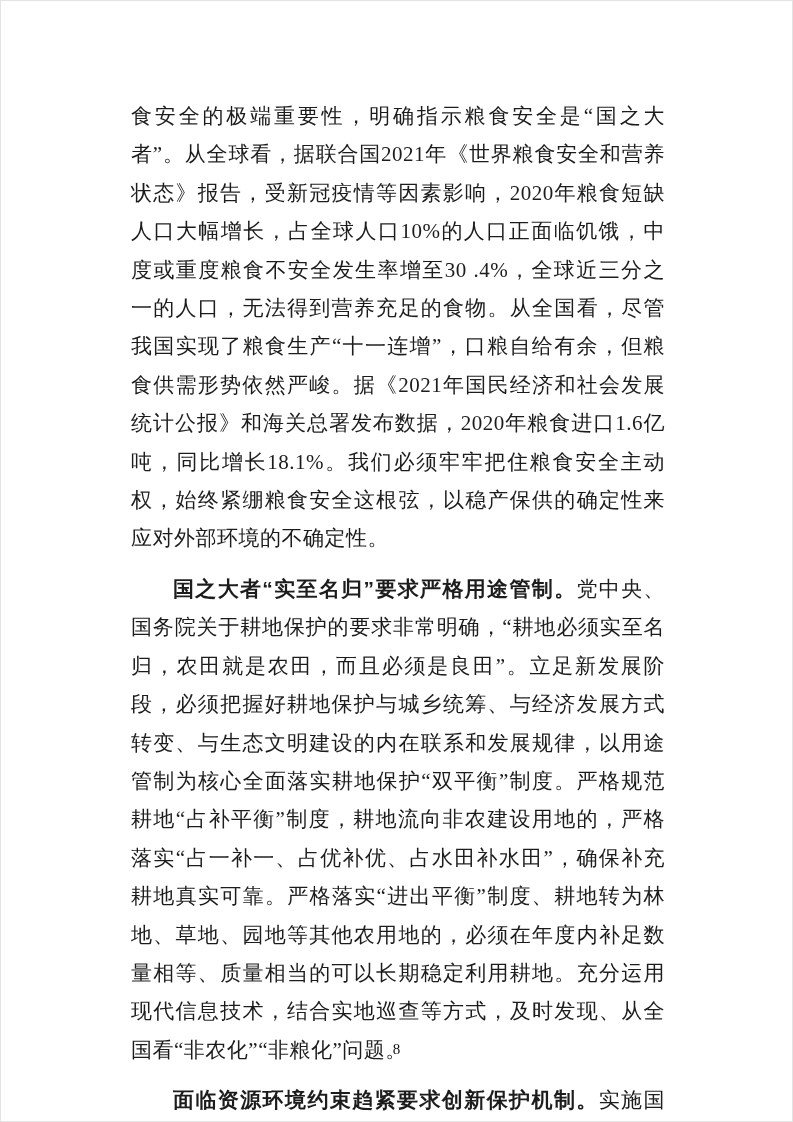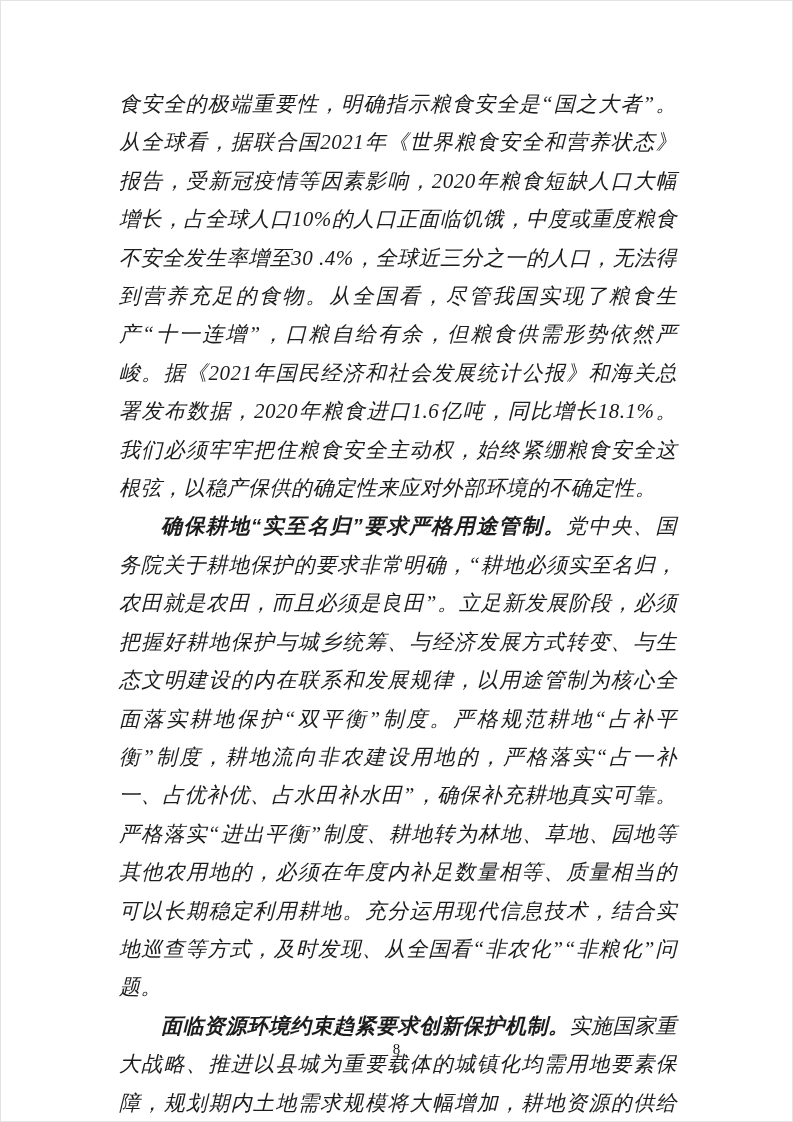"食安全的极端重要性，明确指示粮食安全是“国之大者”。从全球看，据联合国2021年" .para { font-style: italic -> none; margin: 0 -> 12px }
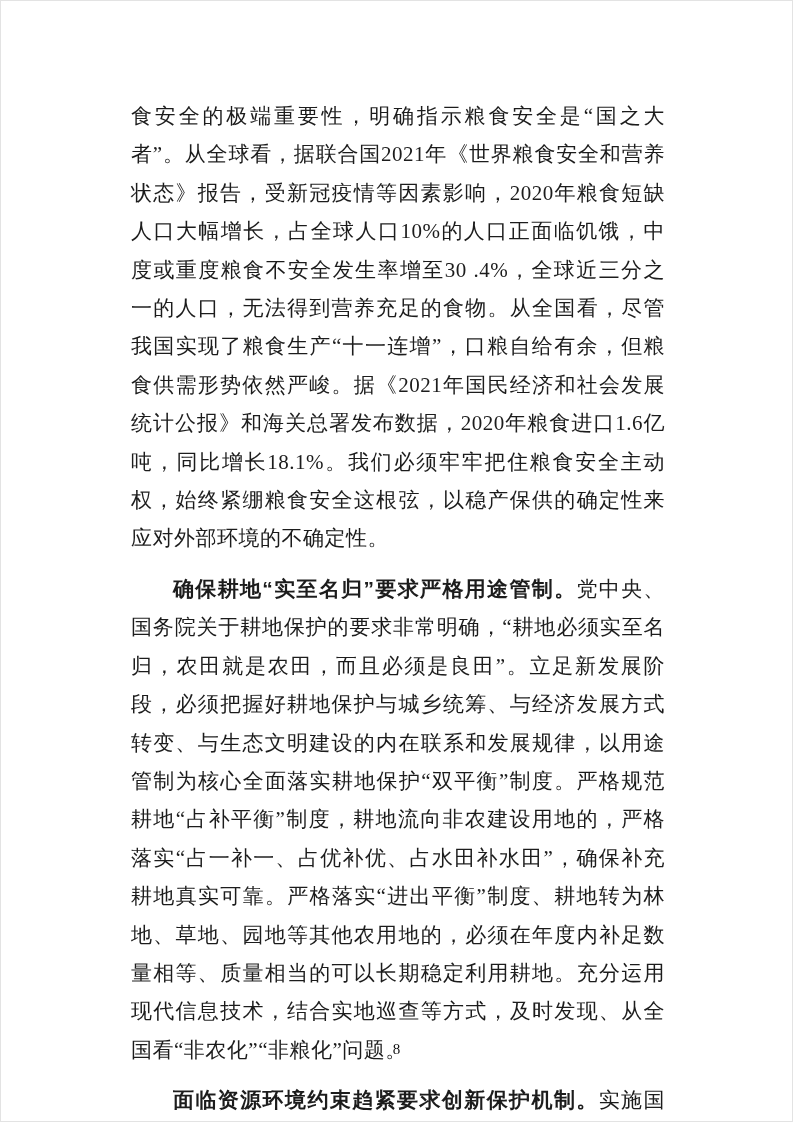"确保耕地“实至名归”要求严格用途管制。" span.lead { text: 确保耕地 -> 国之大者 }
